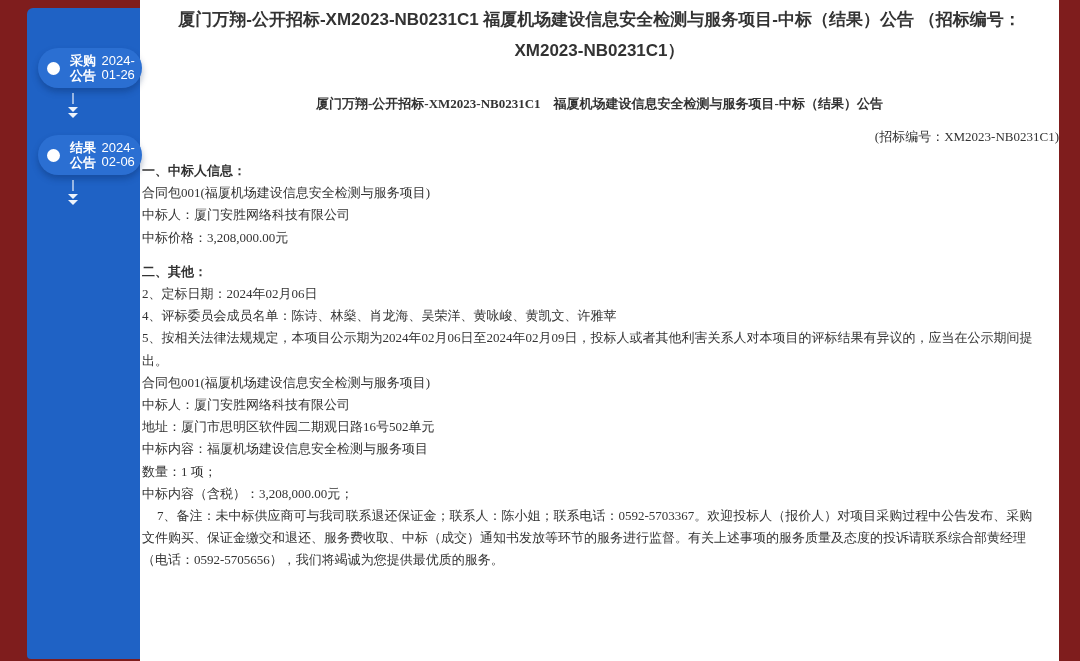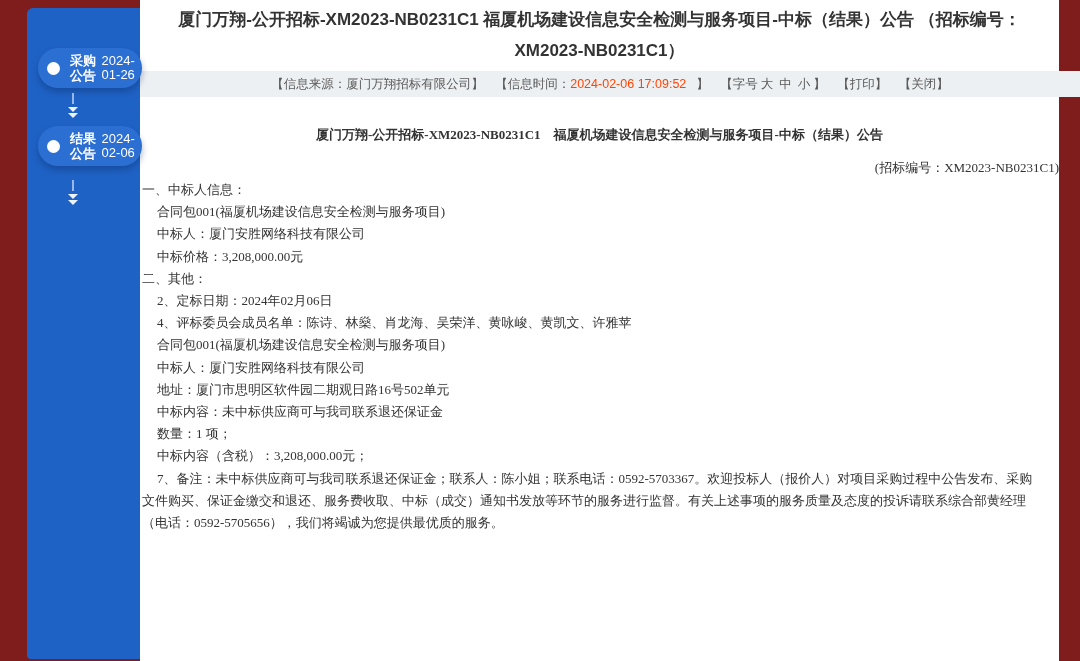"【信息来源：厦门万翔招标有限公司】 【信息时间：2024-02-06" div.info-bar { html: <div> <span>【信息来源：厦门万翔招标有限公司】</span> <span><span>【信息时间：</span><span>2024-02-06 17:09:52</span><span>】</span></span> <span><span>【字号</span><a>大</a><a>中</a><a>小</a><span>】</span></span> <a>【打印】</a> <a>【关闭】</a> </div> -> none }
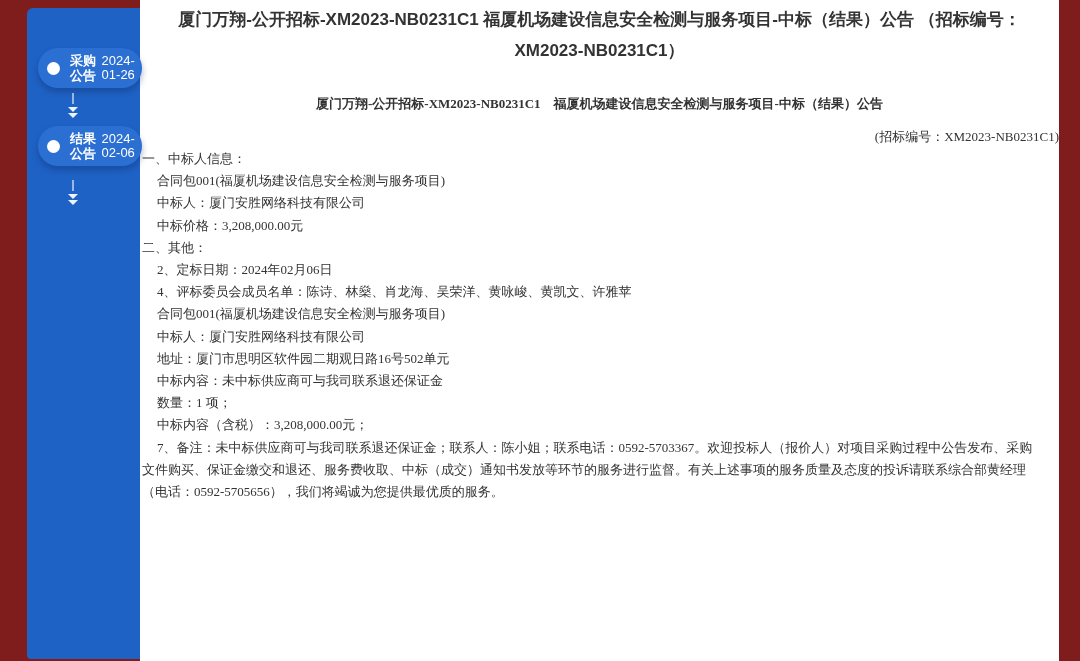"结果公告" div.tl-item { top: 118px -> 127px }
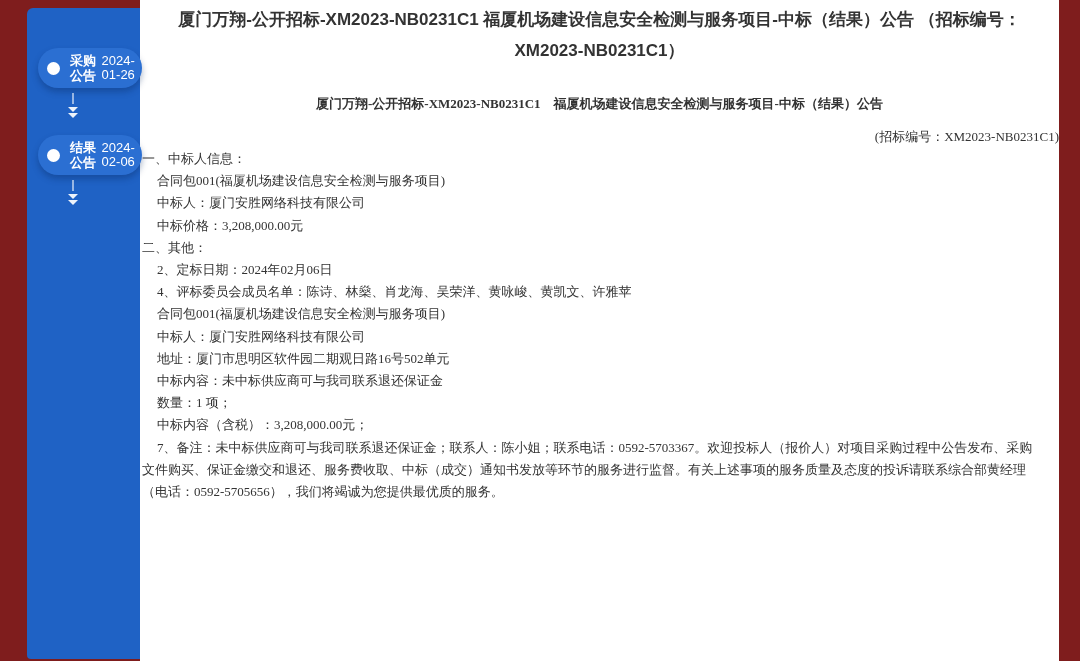"一、中标人信息：" .doc-line.head { font-weight: normal -> bold; margin-top: none -> 12px }
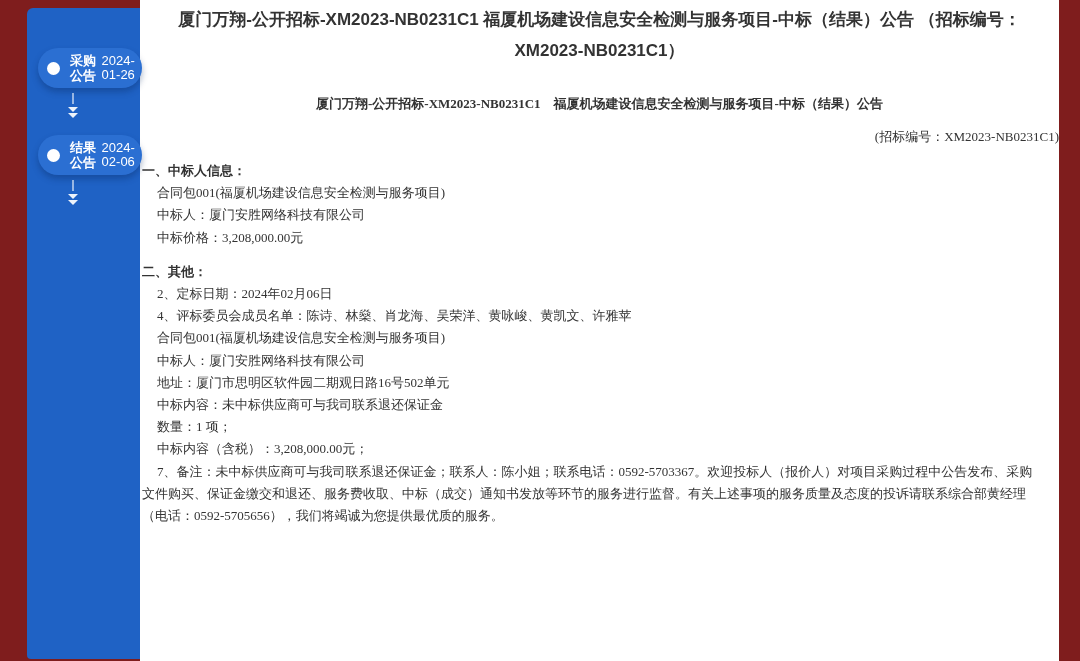"合同包001(福厦机场建设信息安全检测与服务项目)" .doc-line.item { margin-left: 15px -> none }
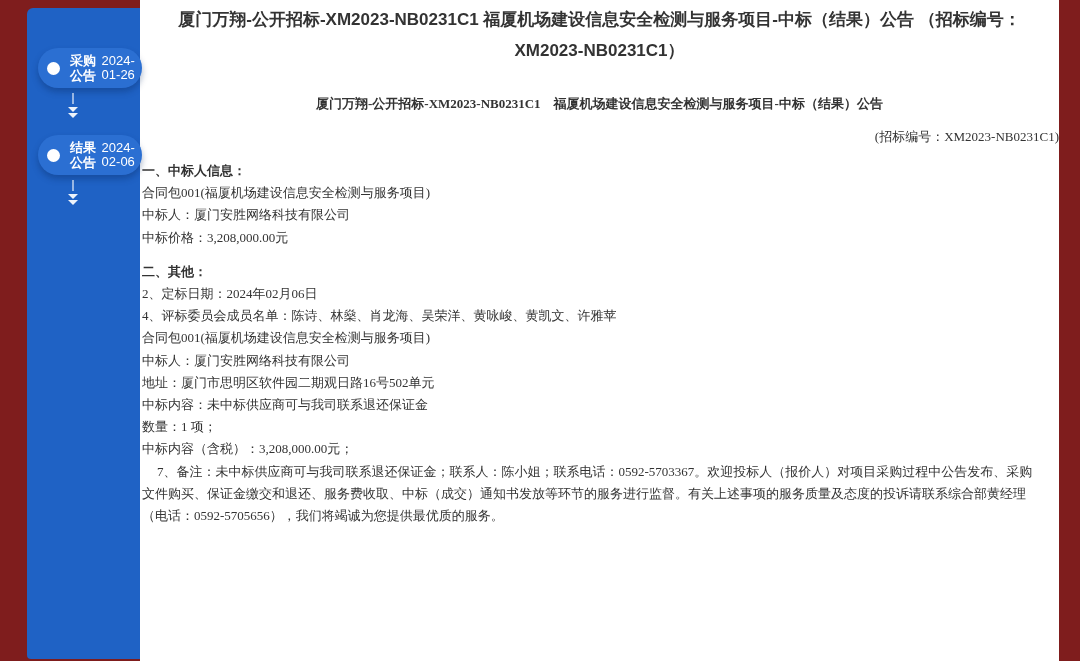"5、按相关法律法规规定，本项目公示期为2024年02月06日至2024年02月0" div.doc-line { html: none -> <div>5、按相关法律法规规定，本项目公示期为2024年02月06日至2024年02月09日，投标人或者其他利害关系人对本项目的评标结果有异议的，应当在公示期间提出。</div> }
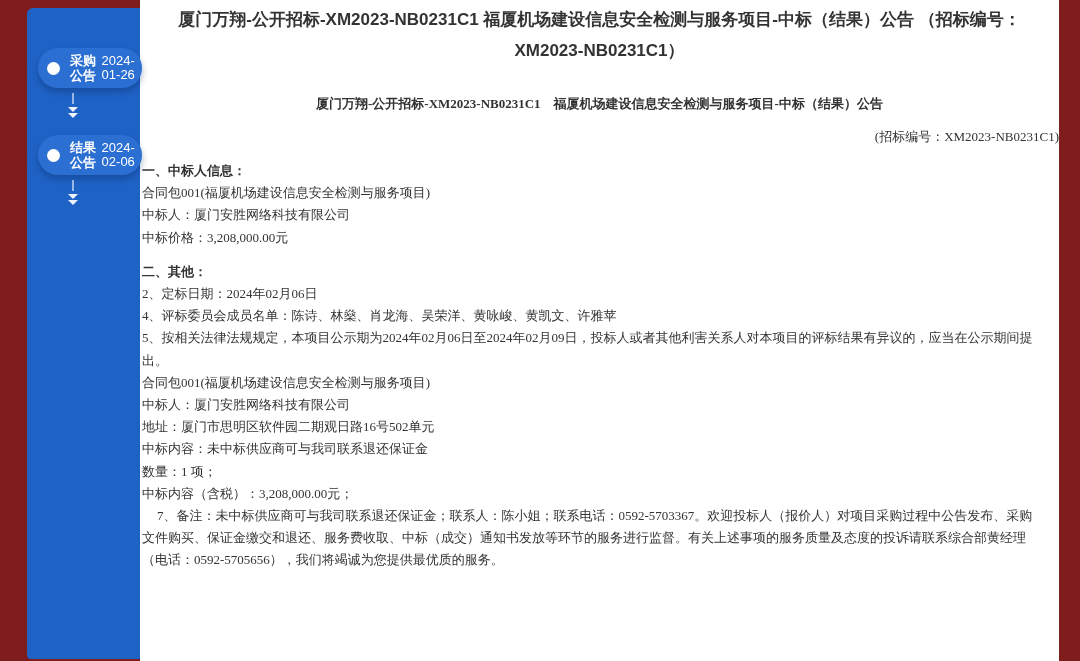"中标内容：未中标供应商可与我司联系退还保证金" div.doc-line { text: 未中标供应商可与我司联系退还保证金 -> 福厦机场建设信息安全检测与服务项目 }
